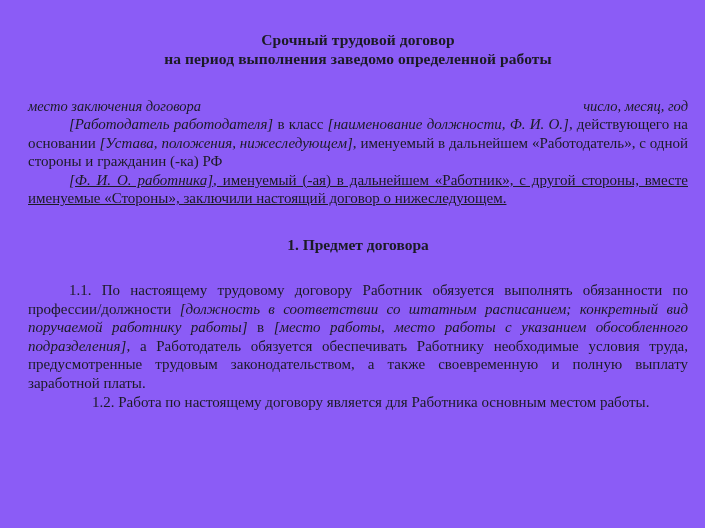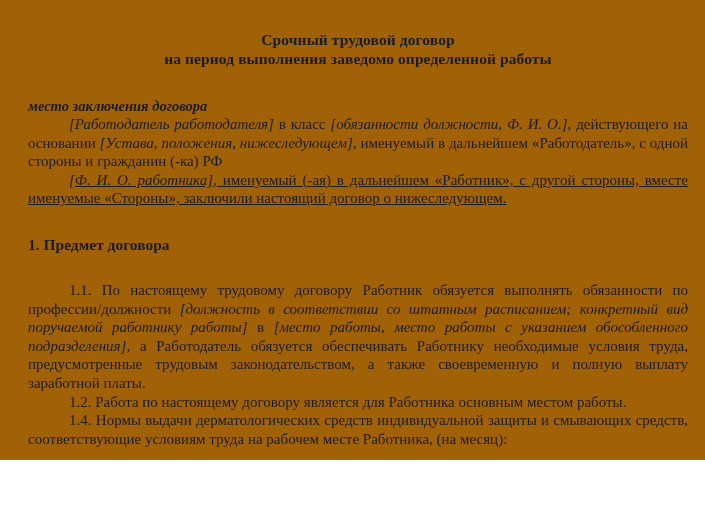"Срочный трудовой договор" .page { background: #a16207 -> #8b5cf6; height: 460px -> 528px }
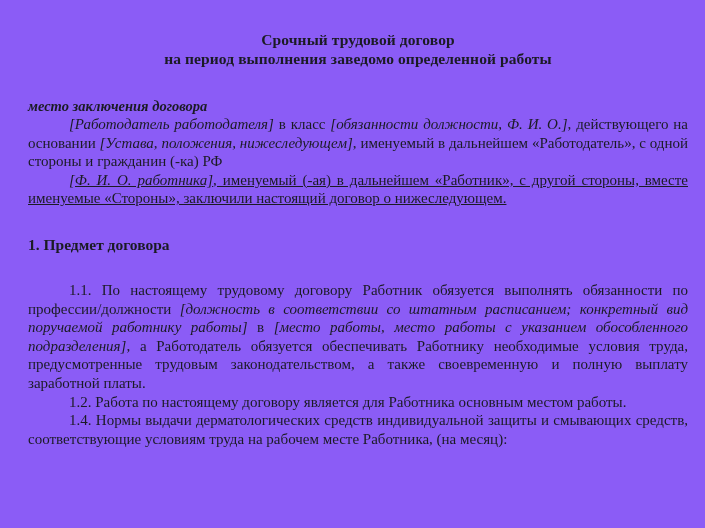"место заключения договора" .place-date-row { font-weight: bold -> none }
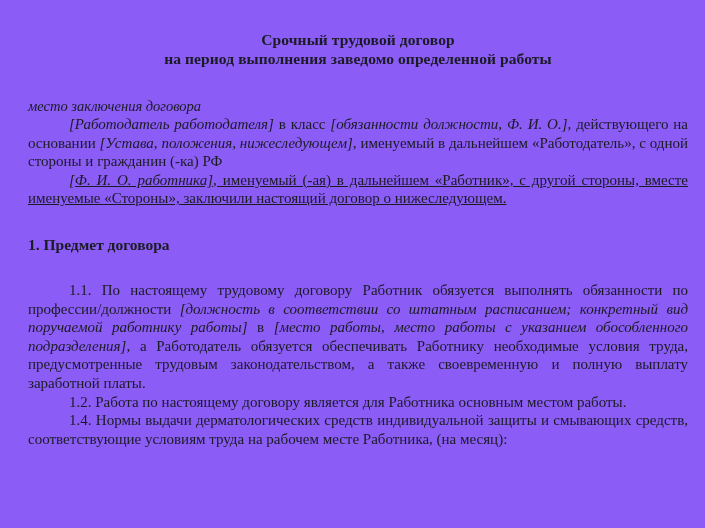"число, месяц, год" span.right { html: none -> <span>число, месяц, год</span> }
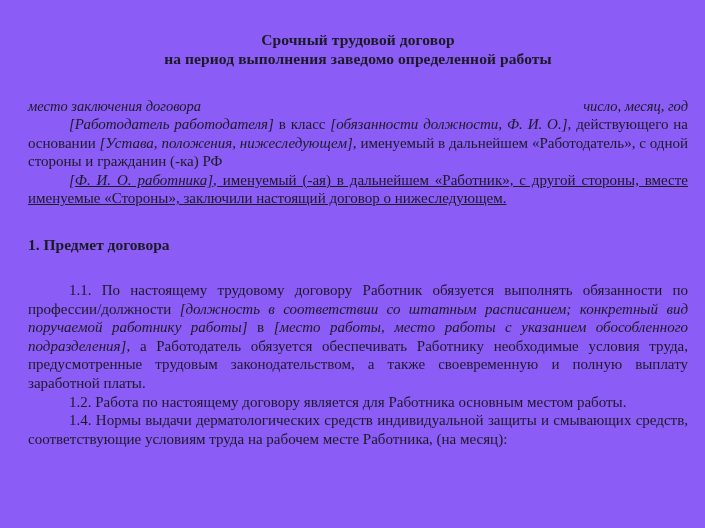"[обязанности должности, Ф. И. О.]" i { text: обязанности -> наименование }
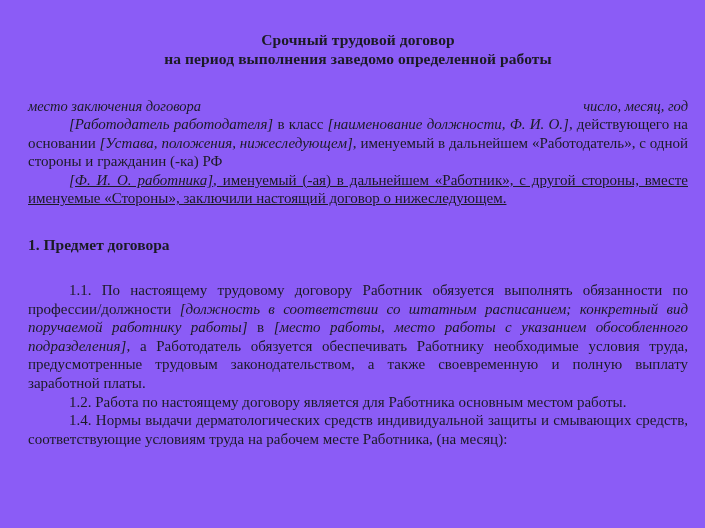"1. Предмет договора" .section-heading { text-align: none -> center }
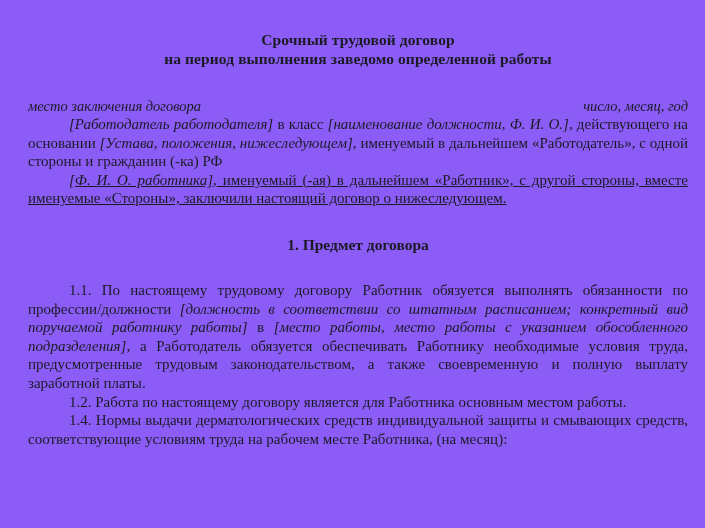"1.2. Работа по настоящему договору" .clause-block p.body-par + p.body-par { margin-left: none -> 23px }
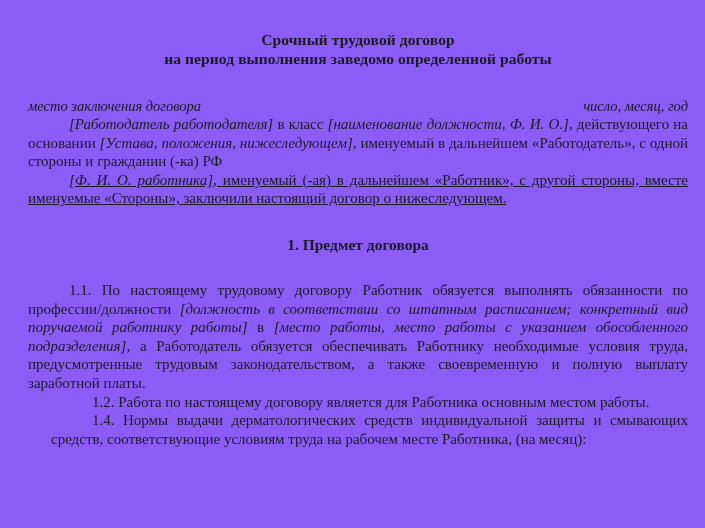"1.4. Нормы выдачи дерматологических" p.body-par { html: <p>1.4. Нормы выдачи дерматологических средств индивидуальной защиты и смывающих средств, соответствующие условиям труда на рабочем месте Работника, (на месяц):</p> -> none }
